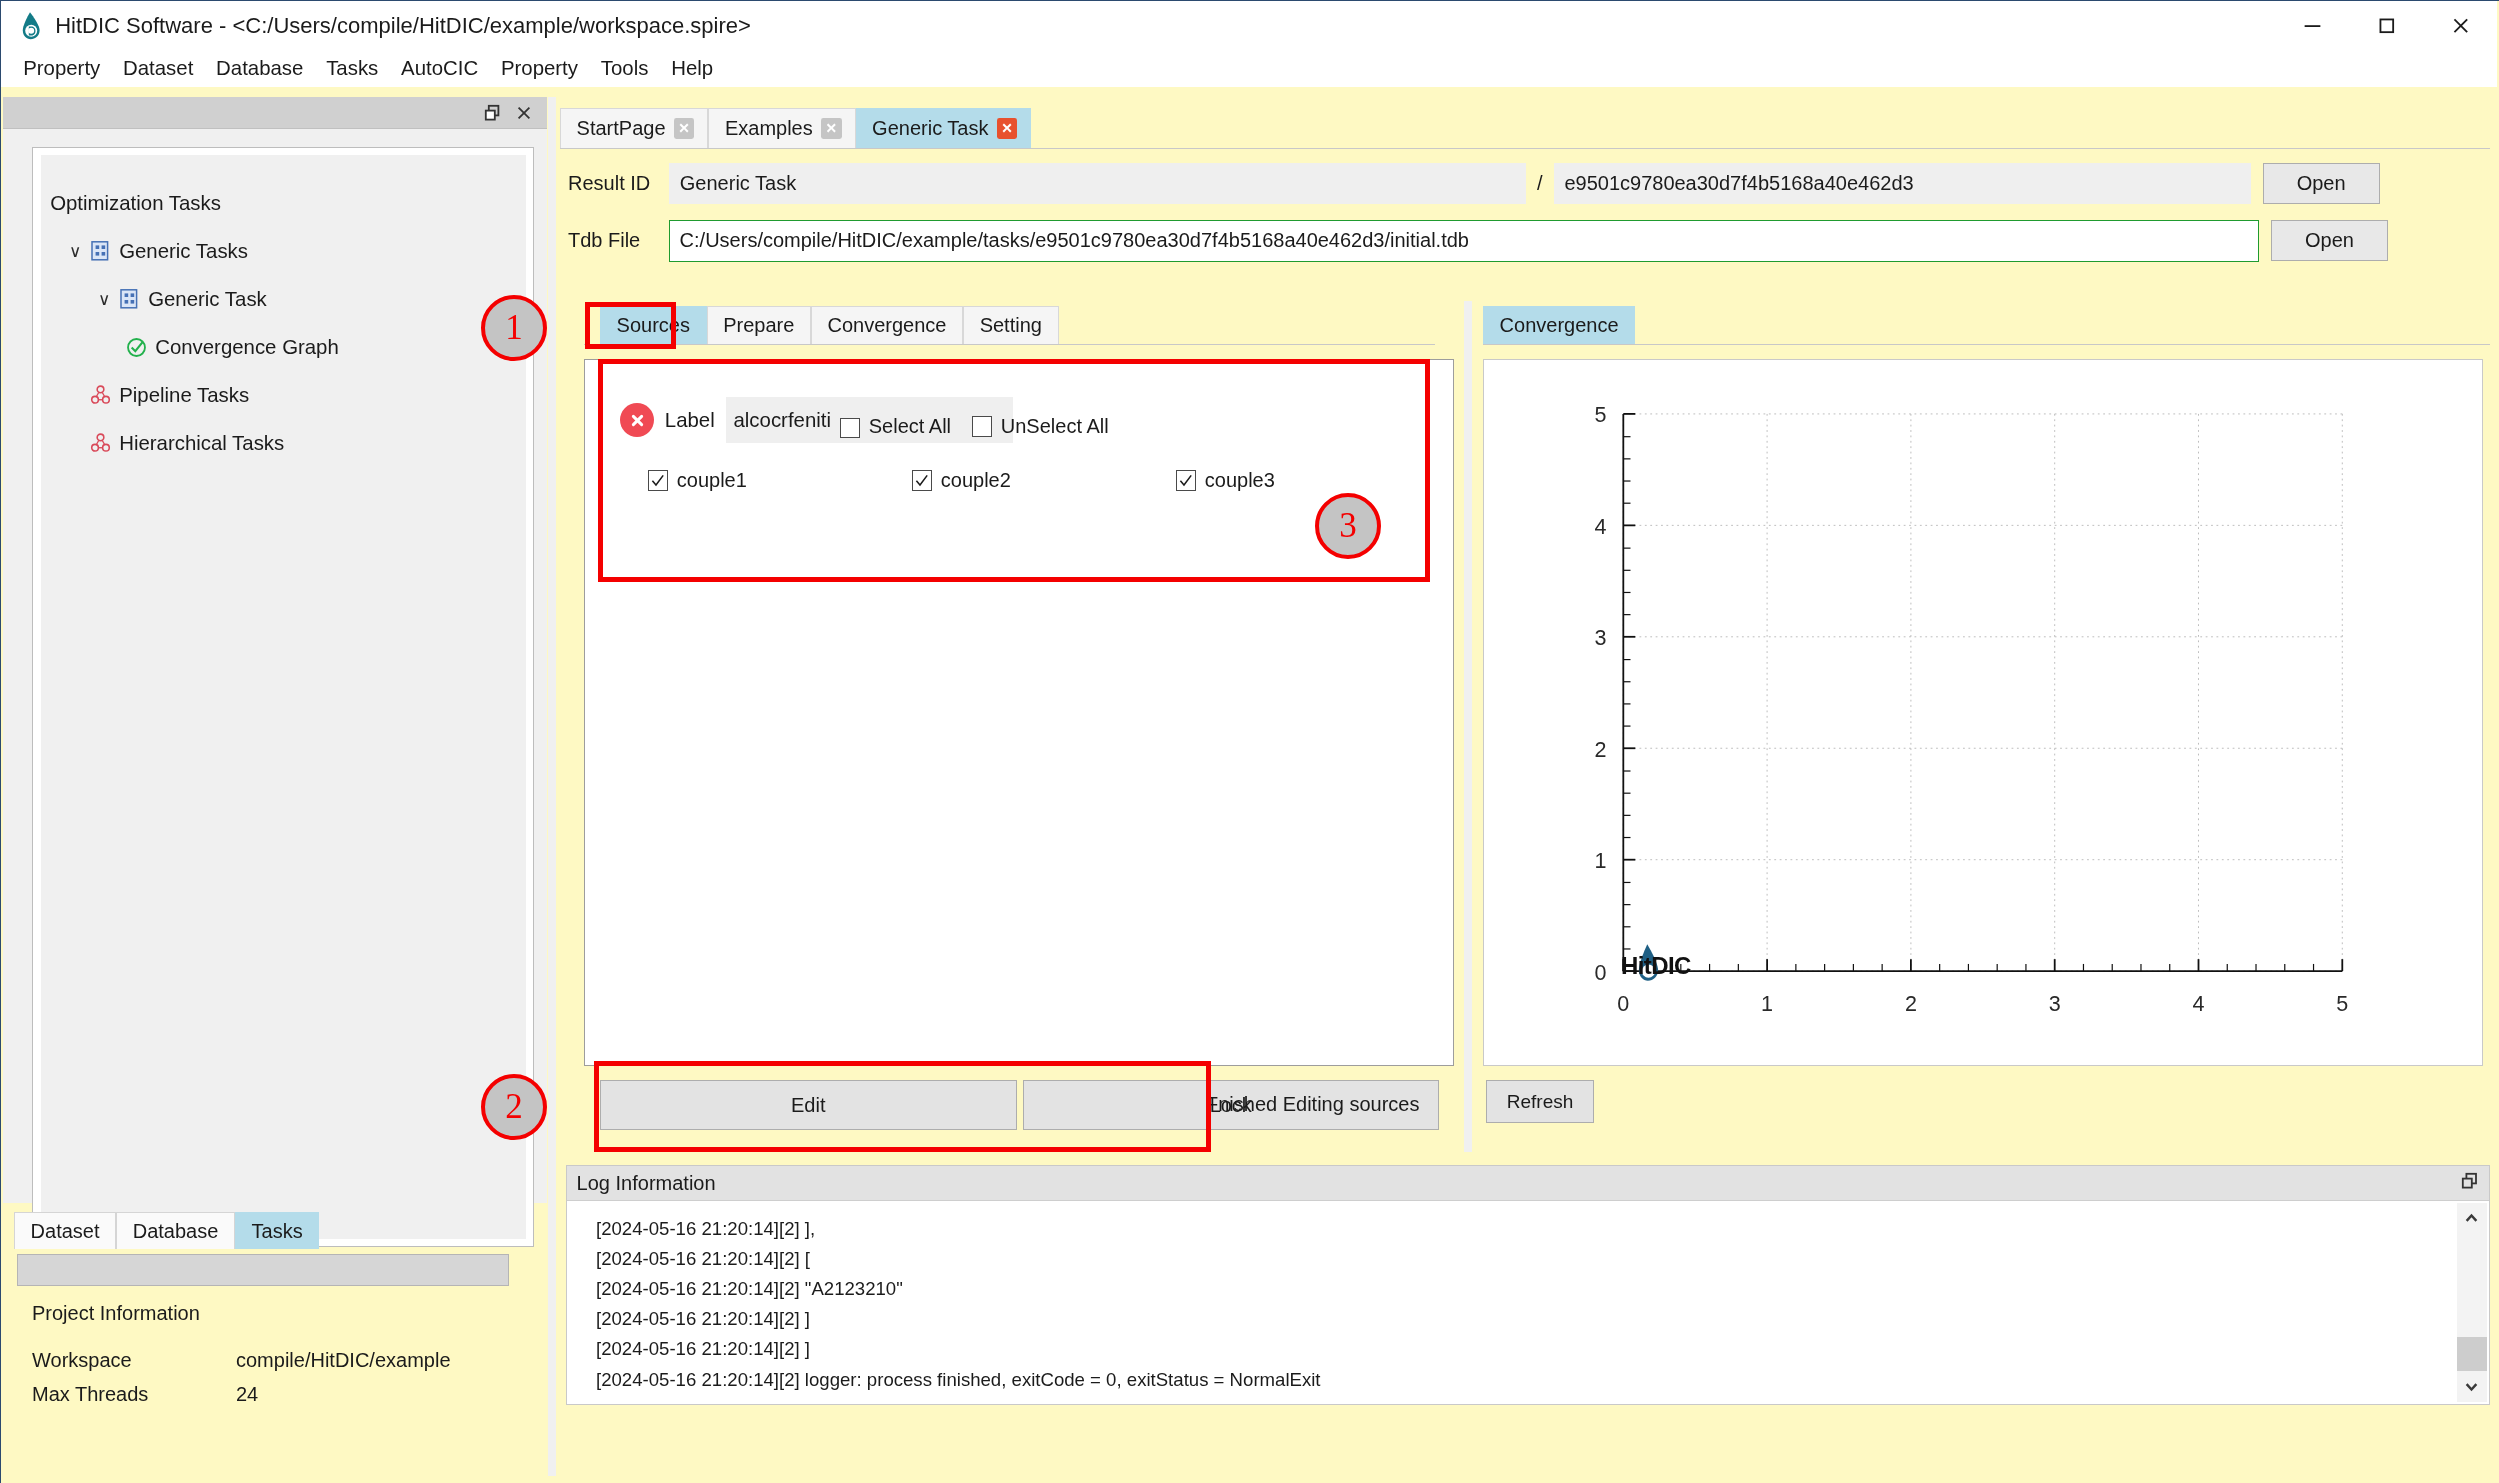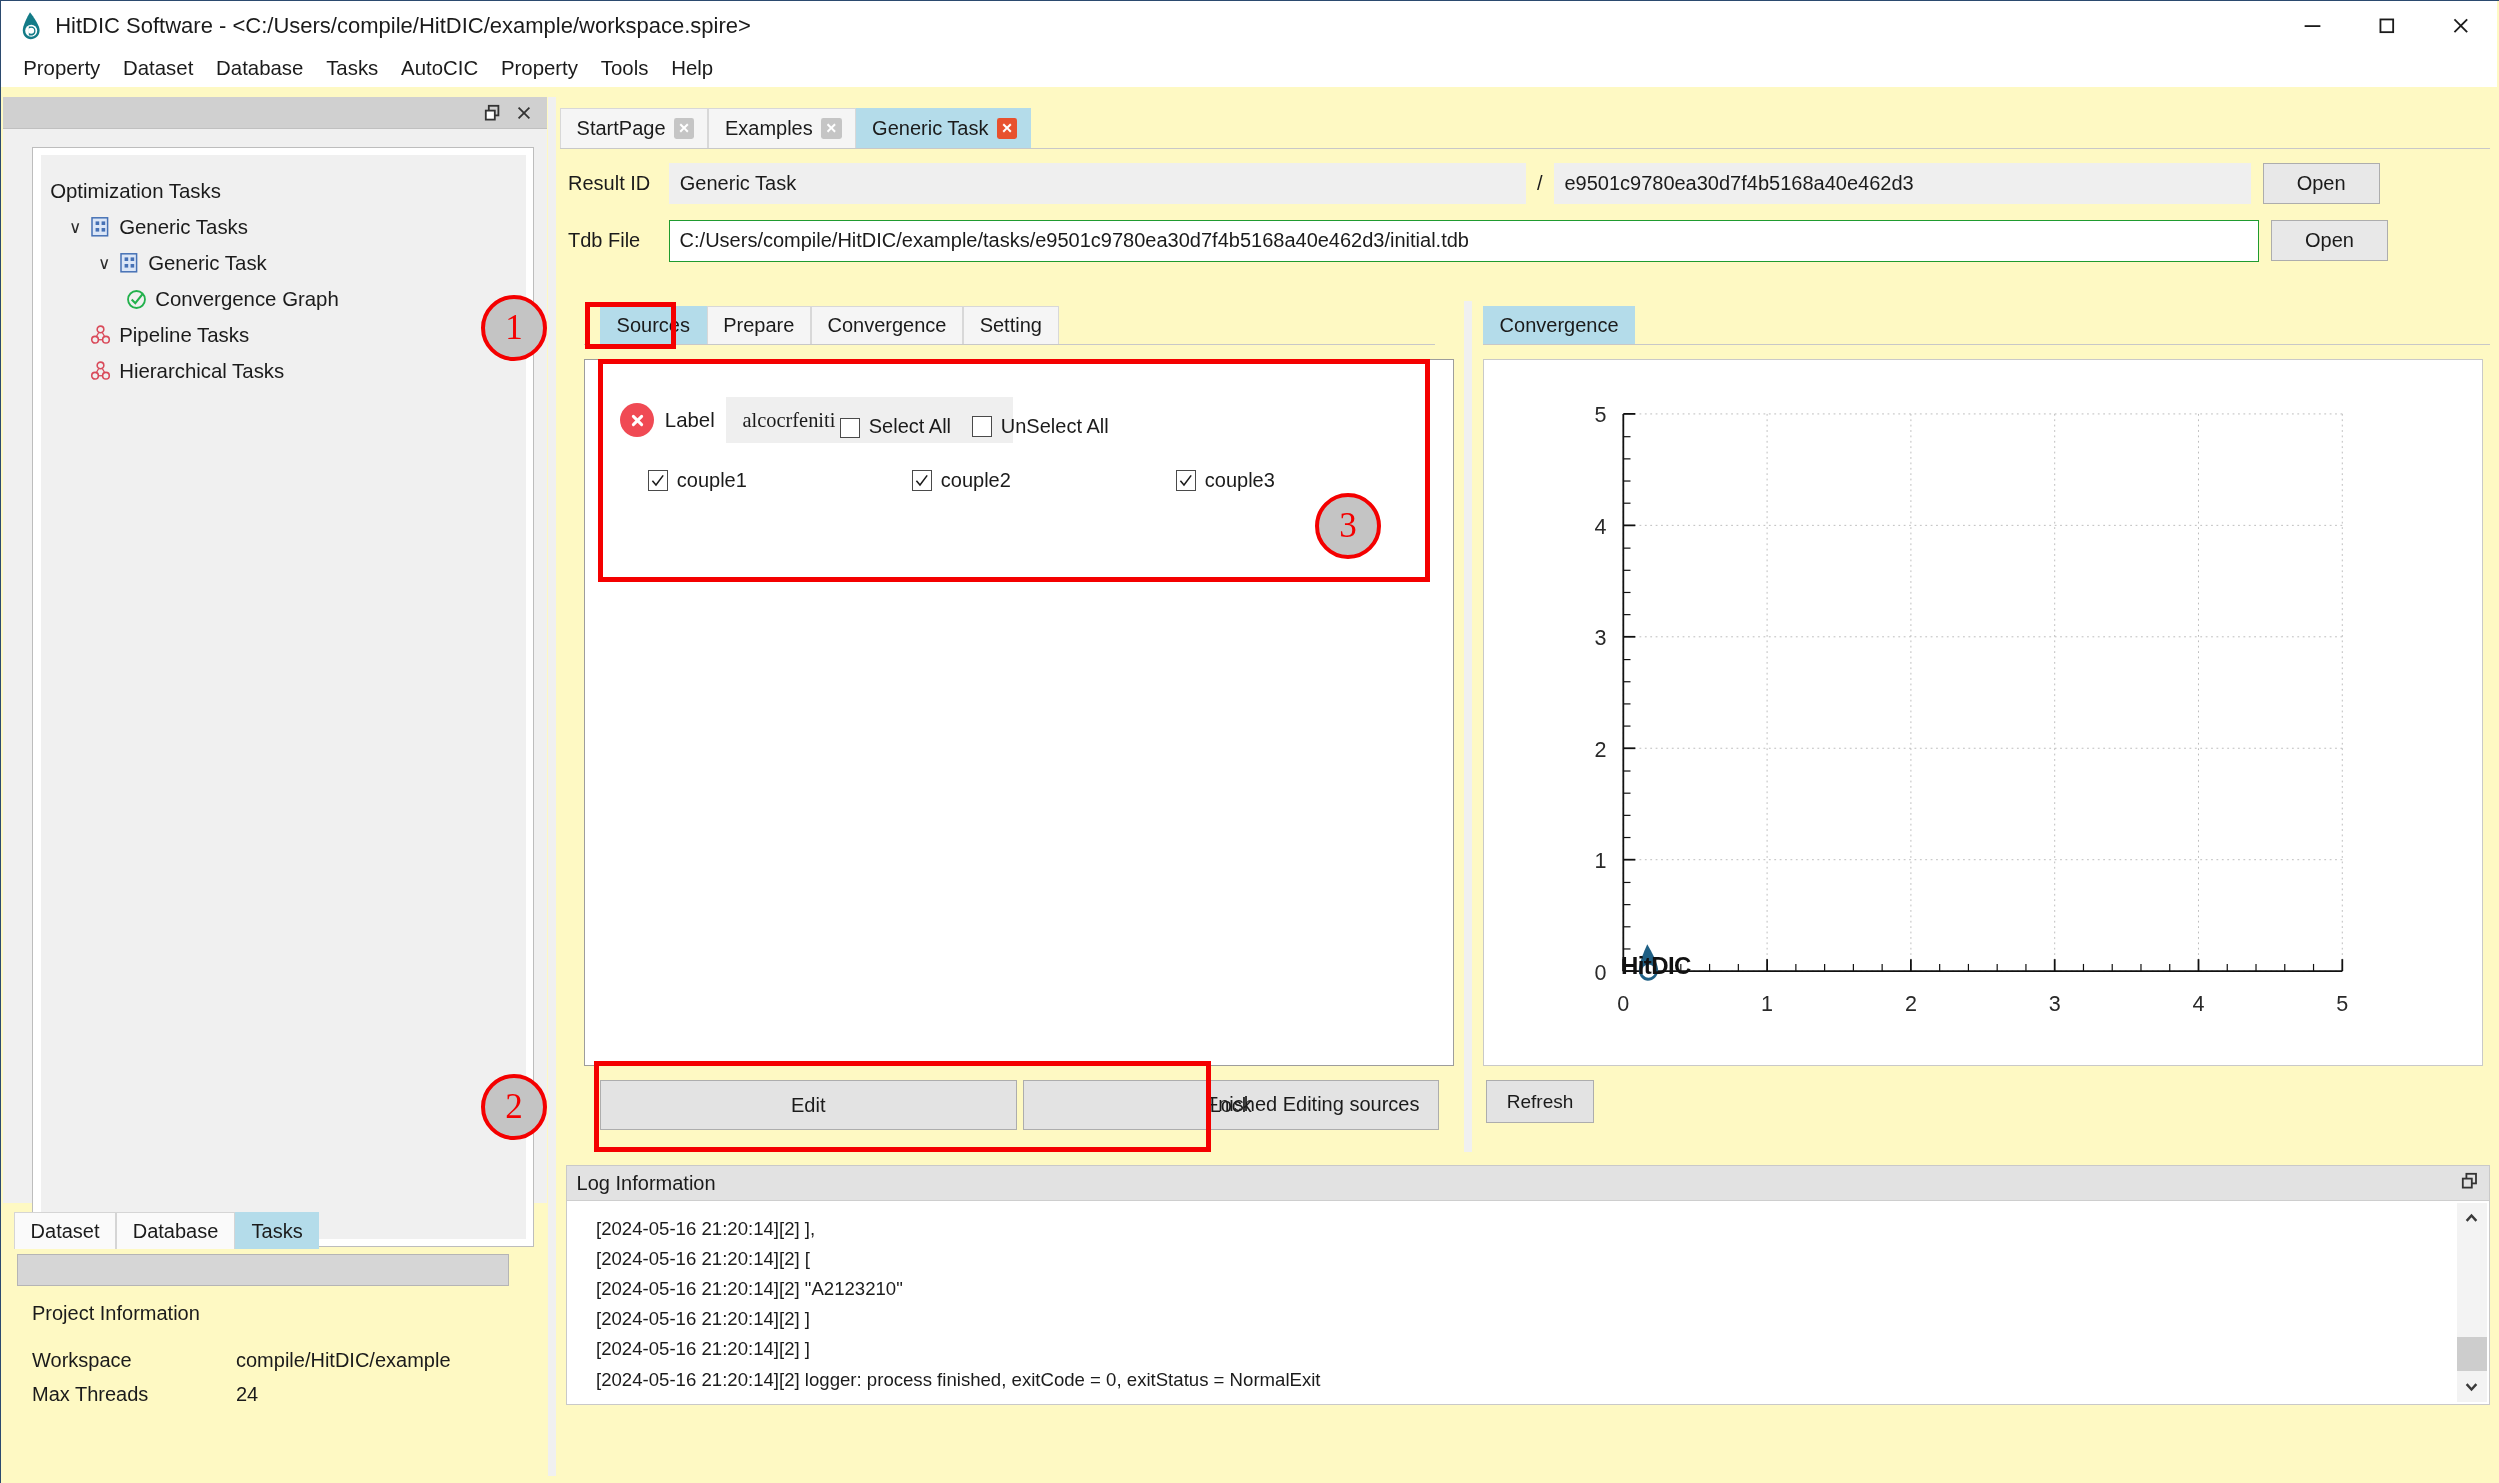"Optimization Tasks" .tree-row { margin-top: none -> 12px }
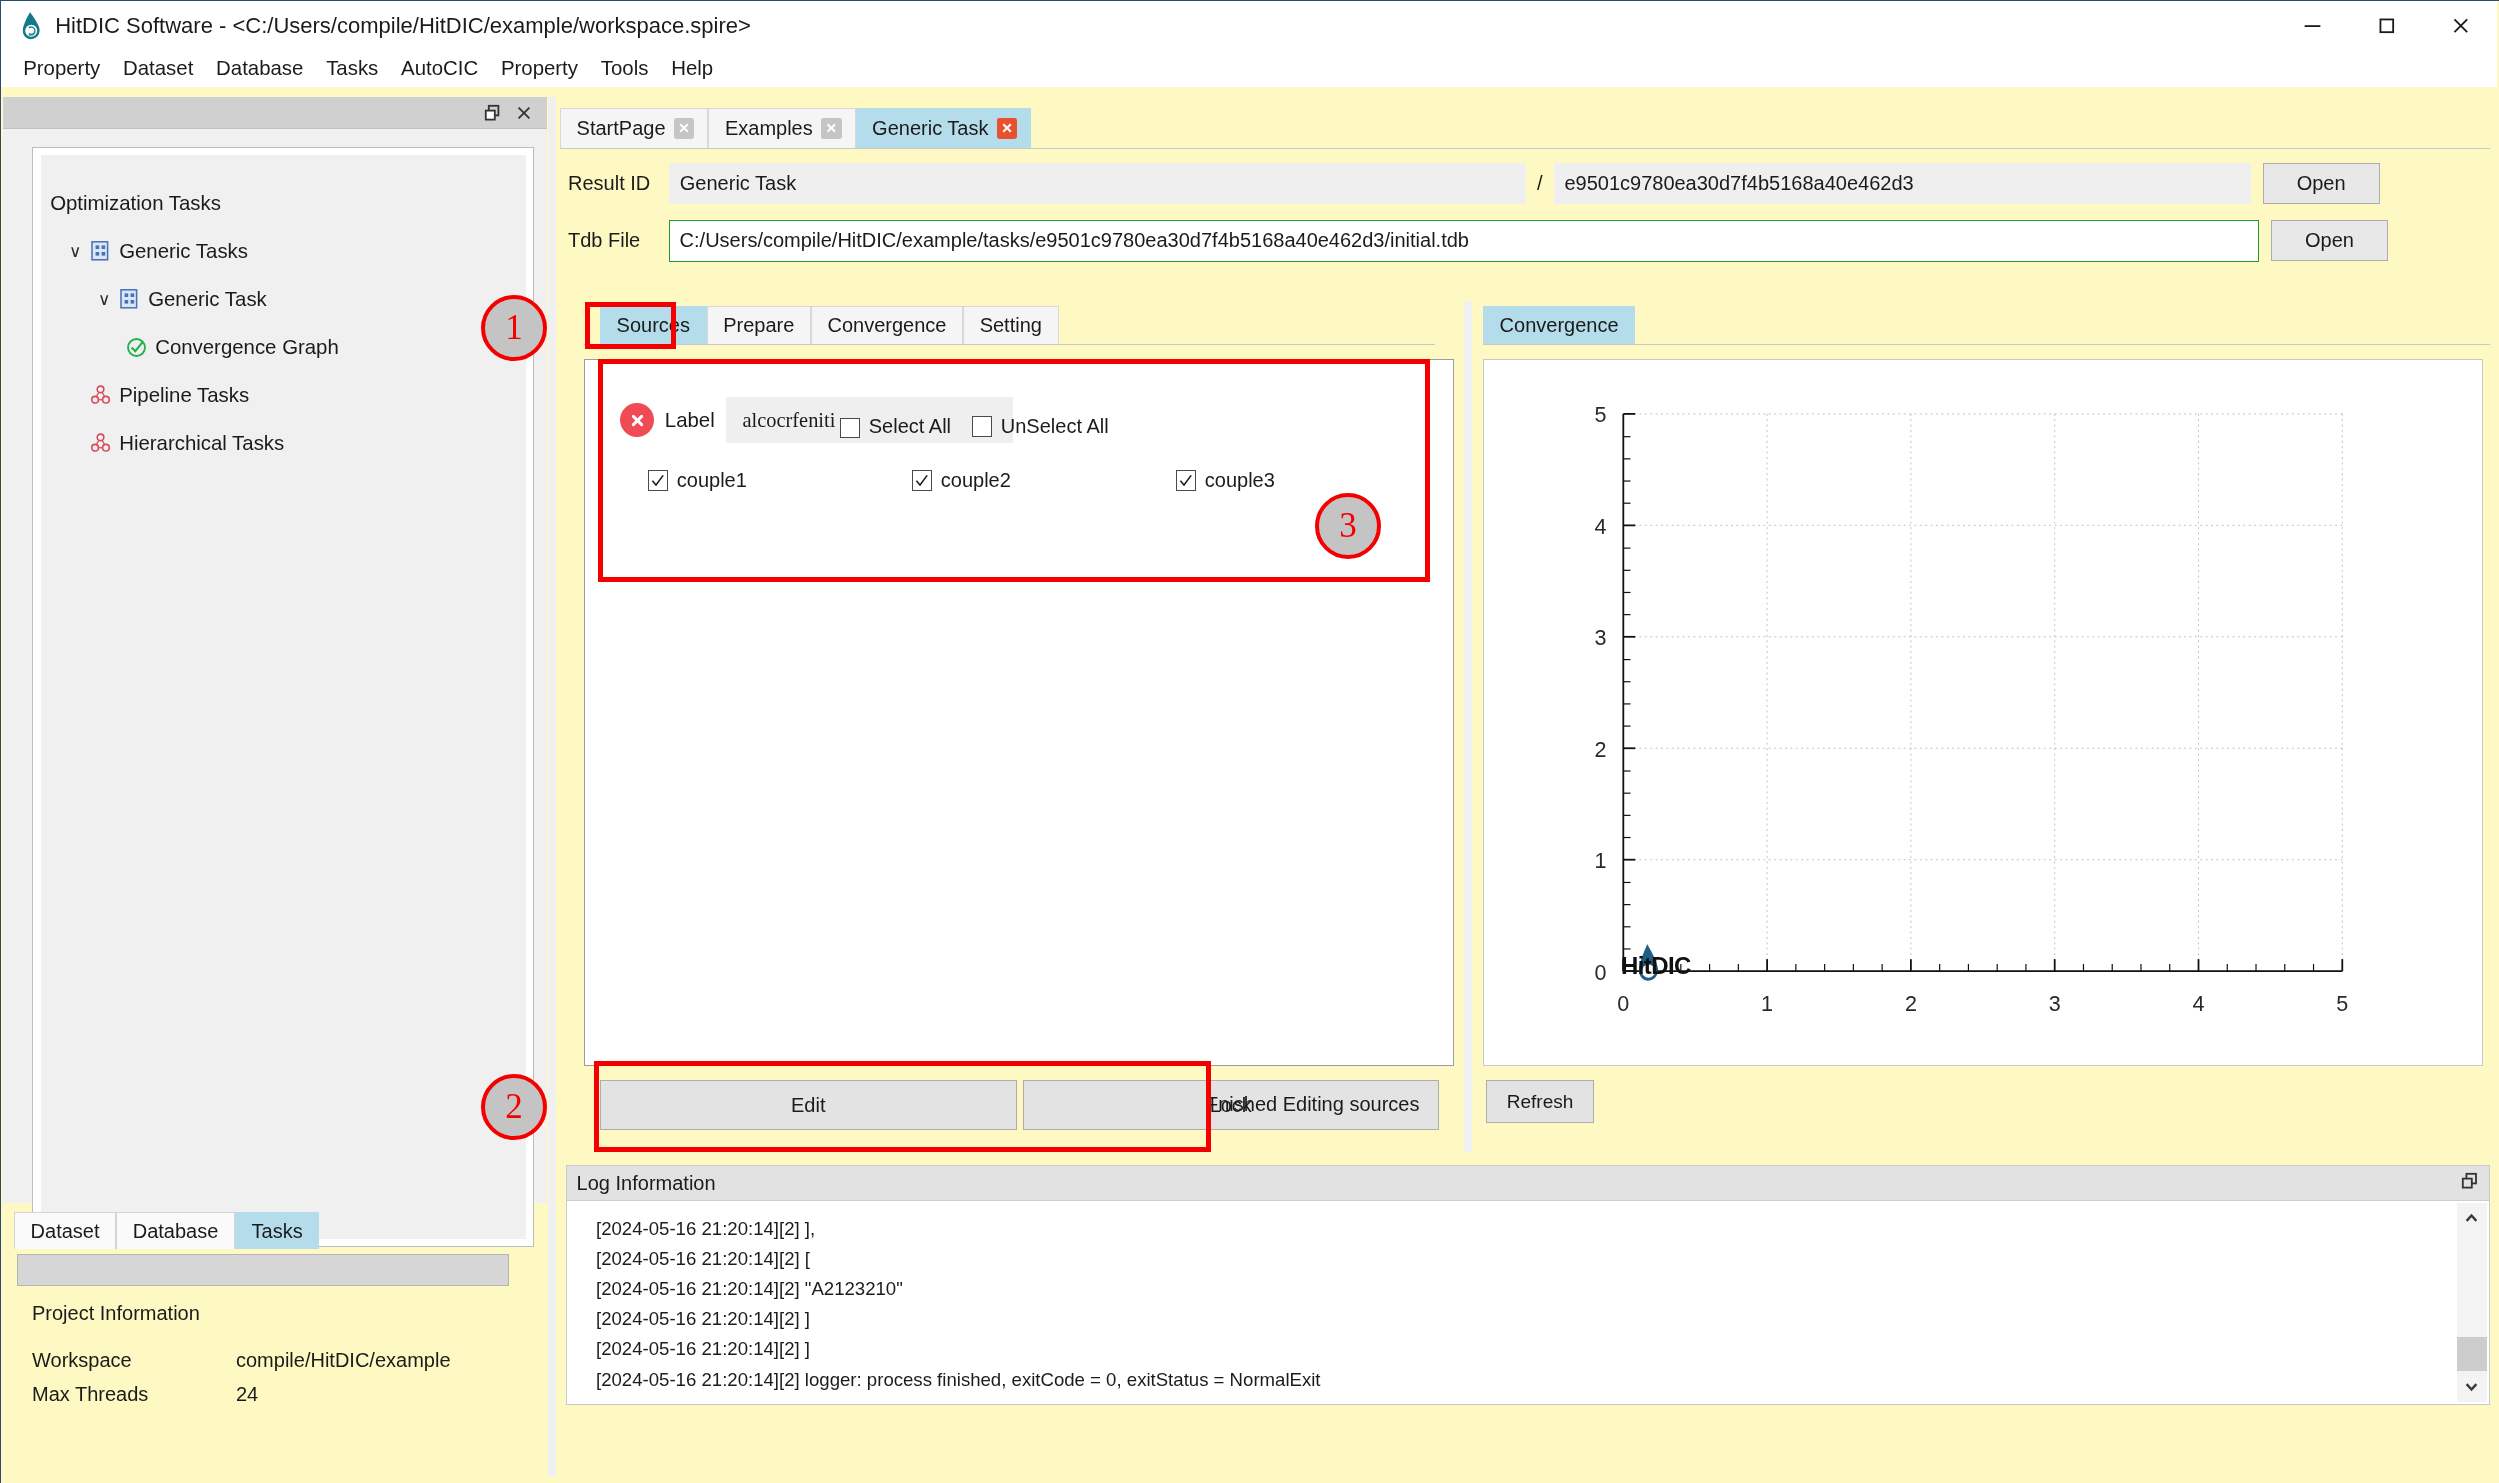"alcocrfeniti" .src-label-input { font-family: Liberation Serif, serif -> none; padding-left: 17px -> 8px }
